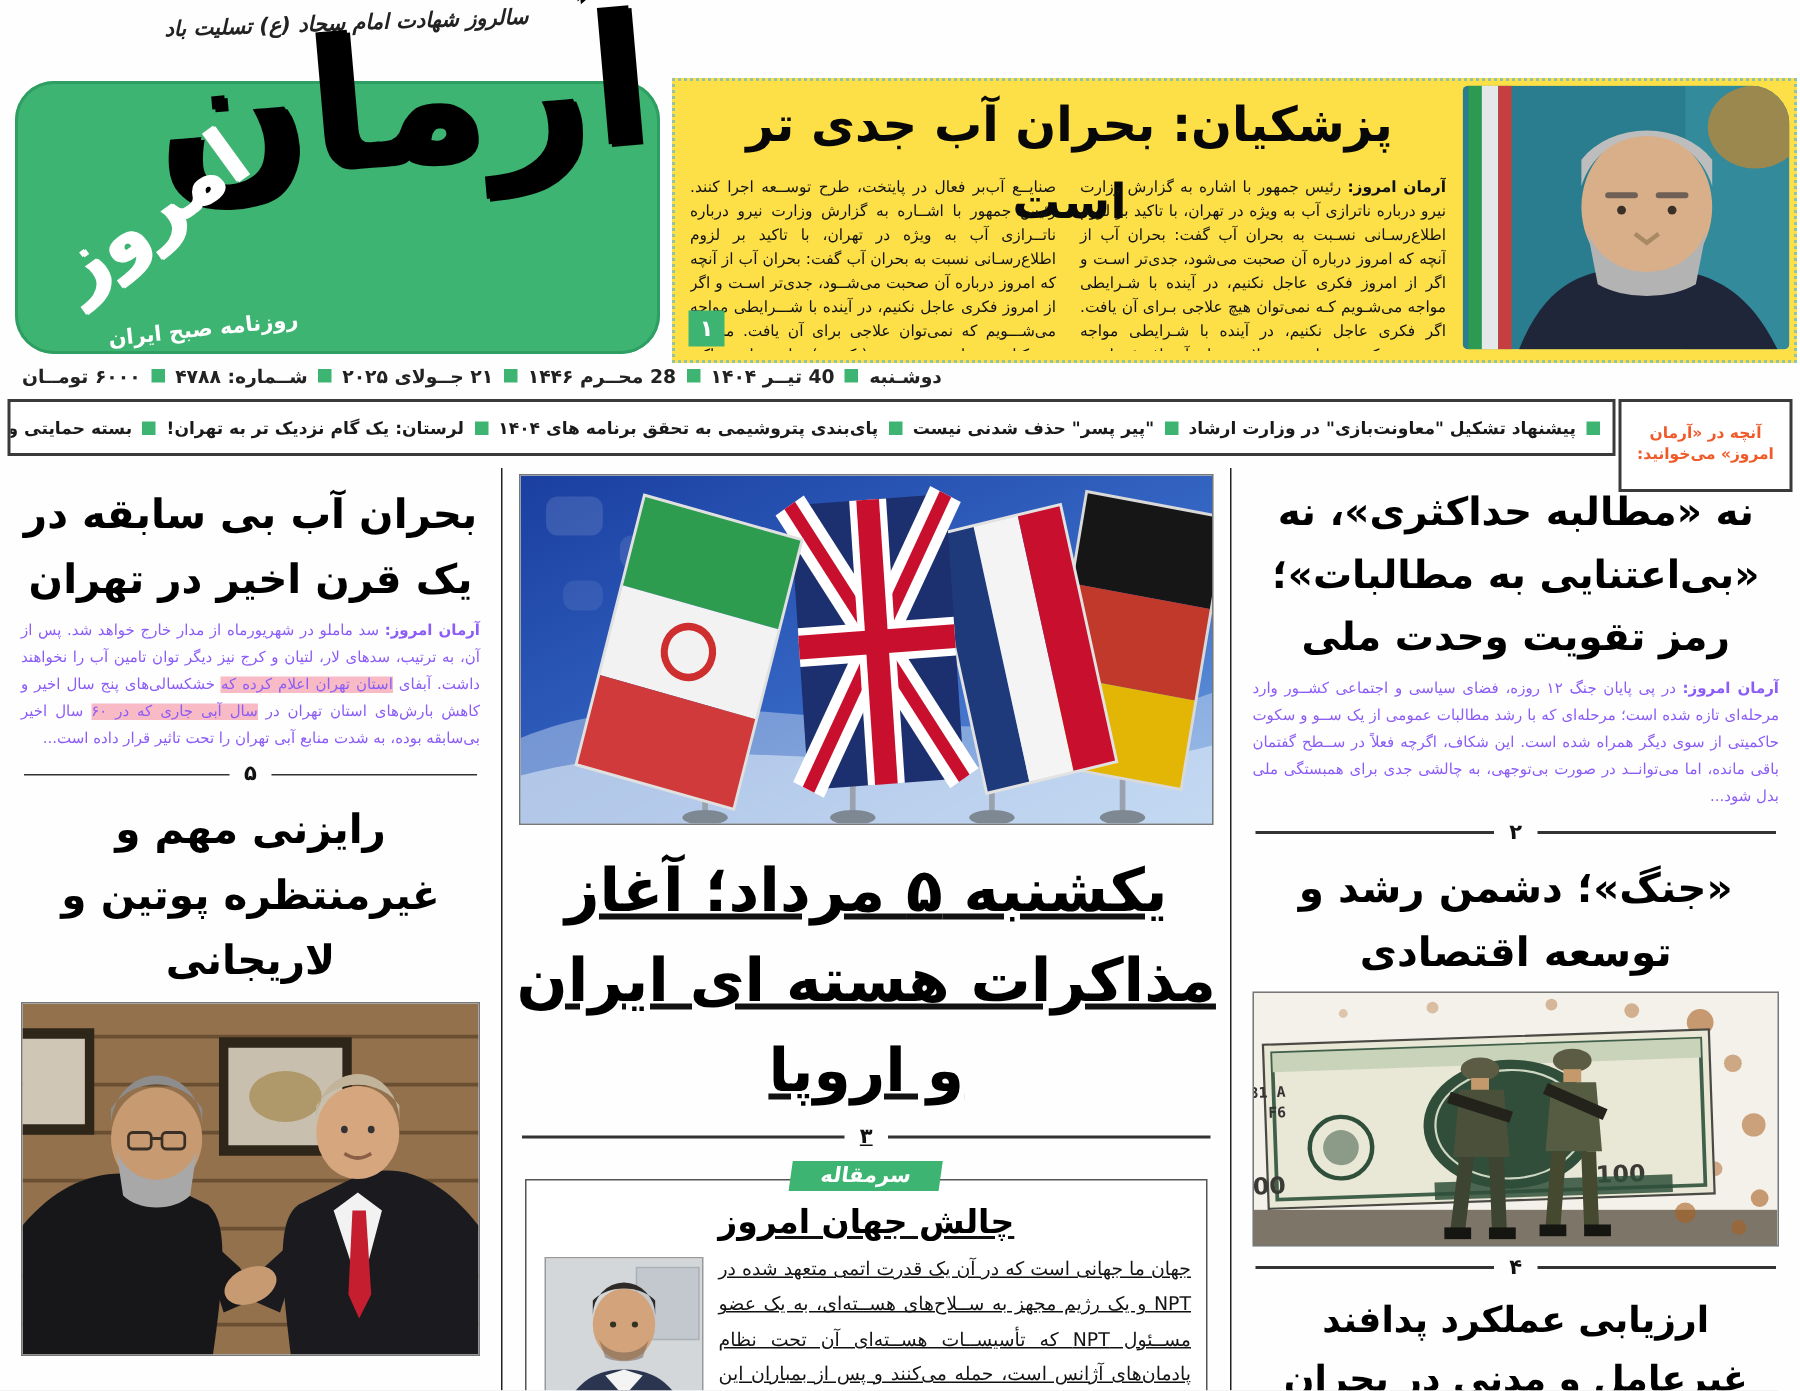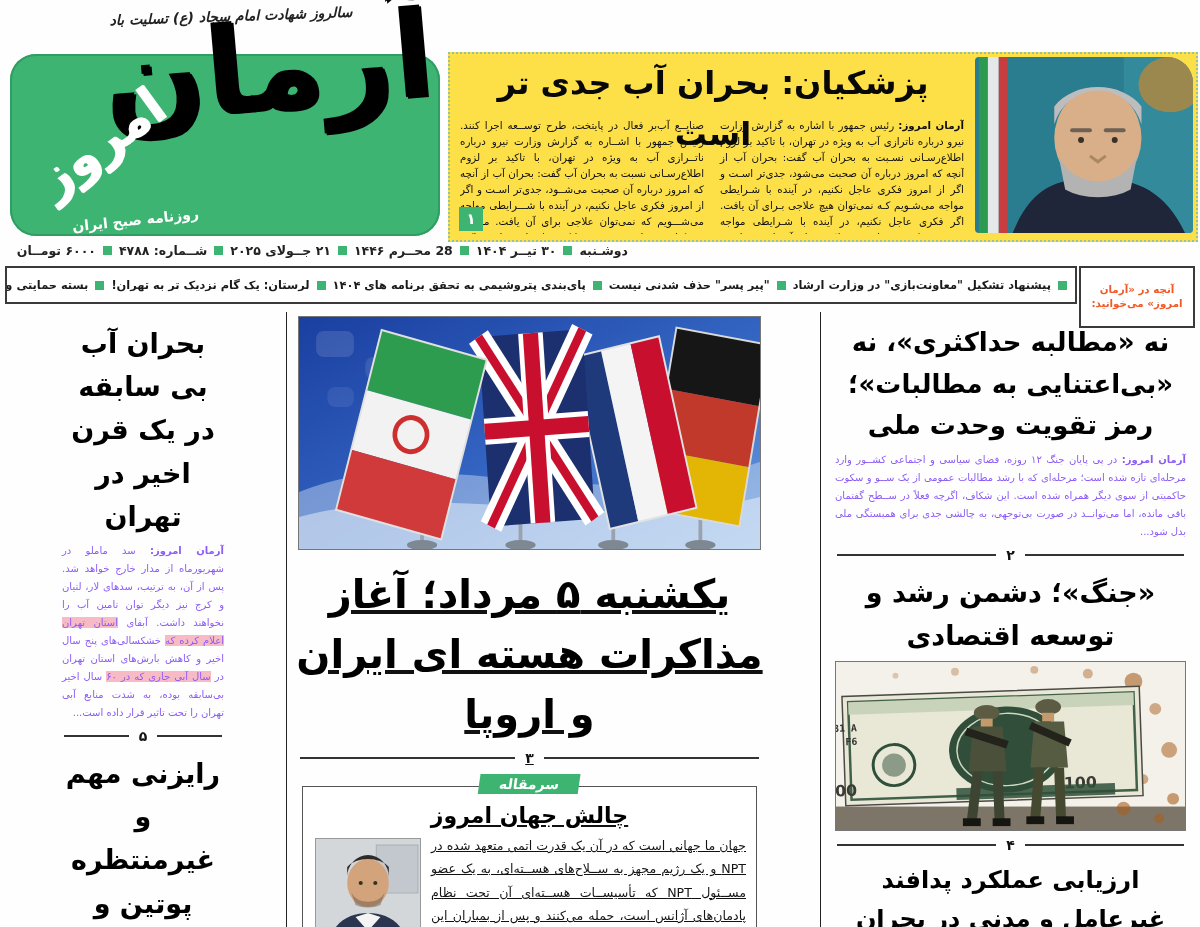"۳۰ تیــر ۱۴۰۴" span { text: ۳۰ -> 40 }
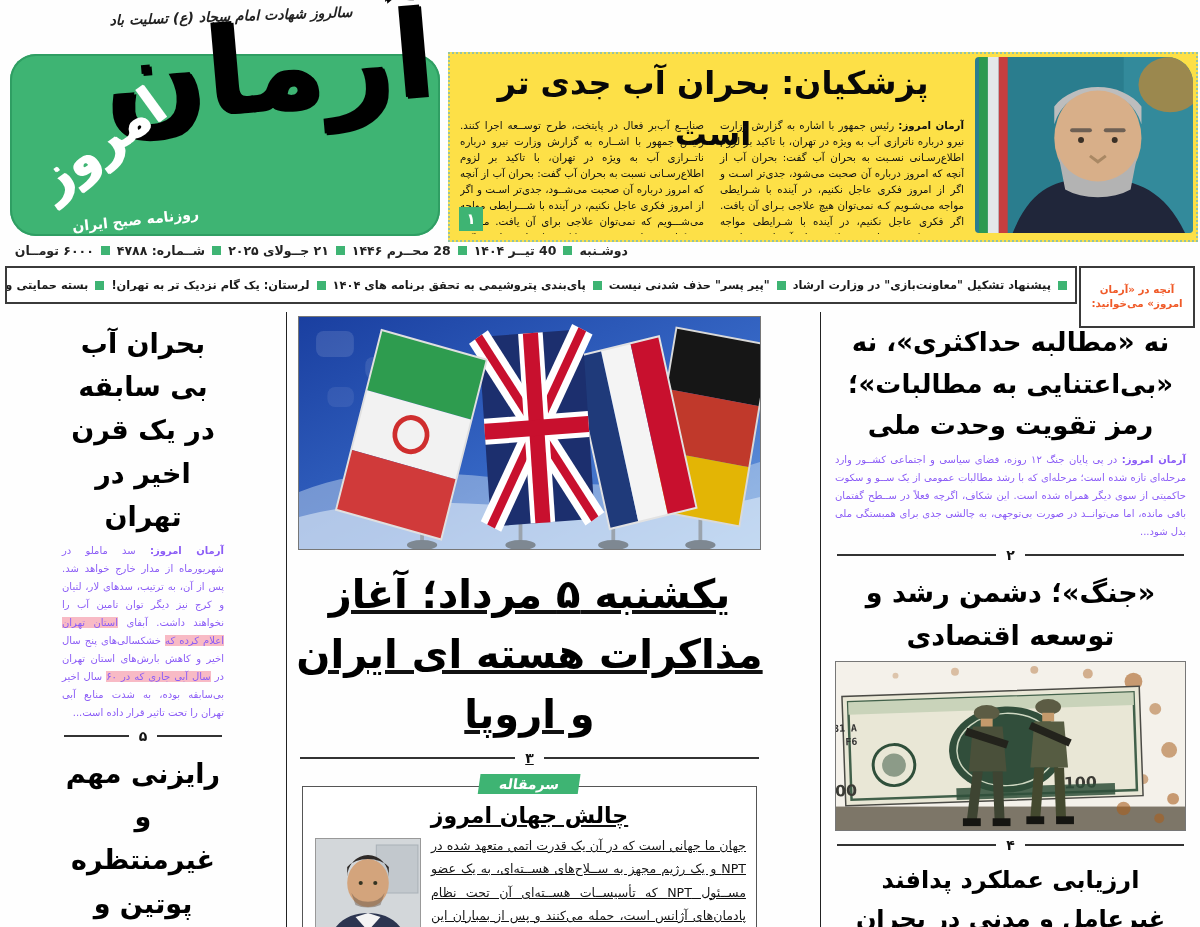"بحران آب بی سابقه در" .col { margin-left: 48px -> none }
